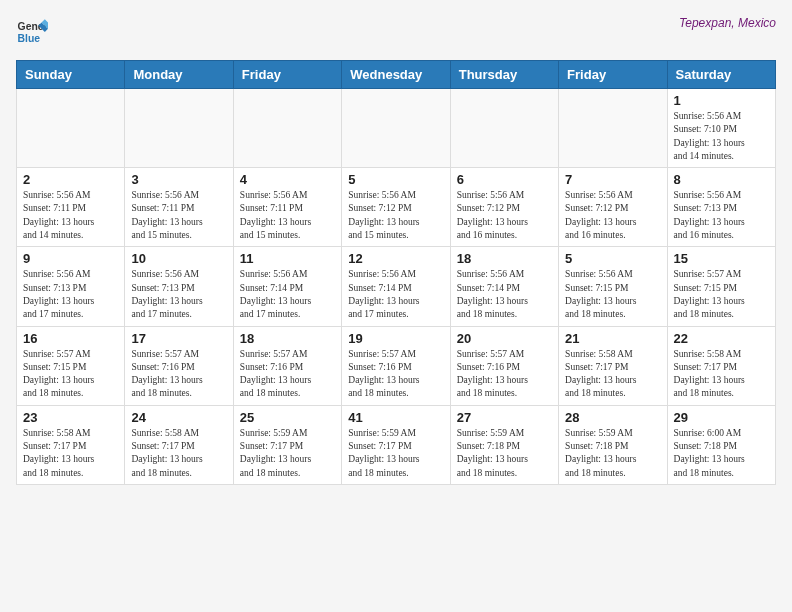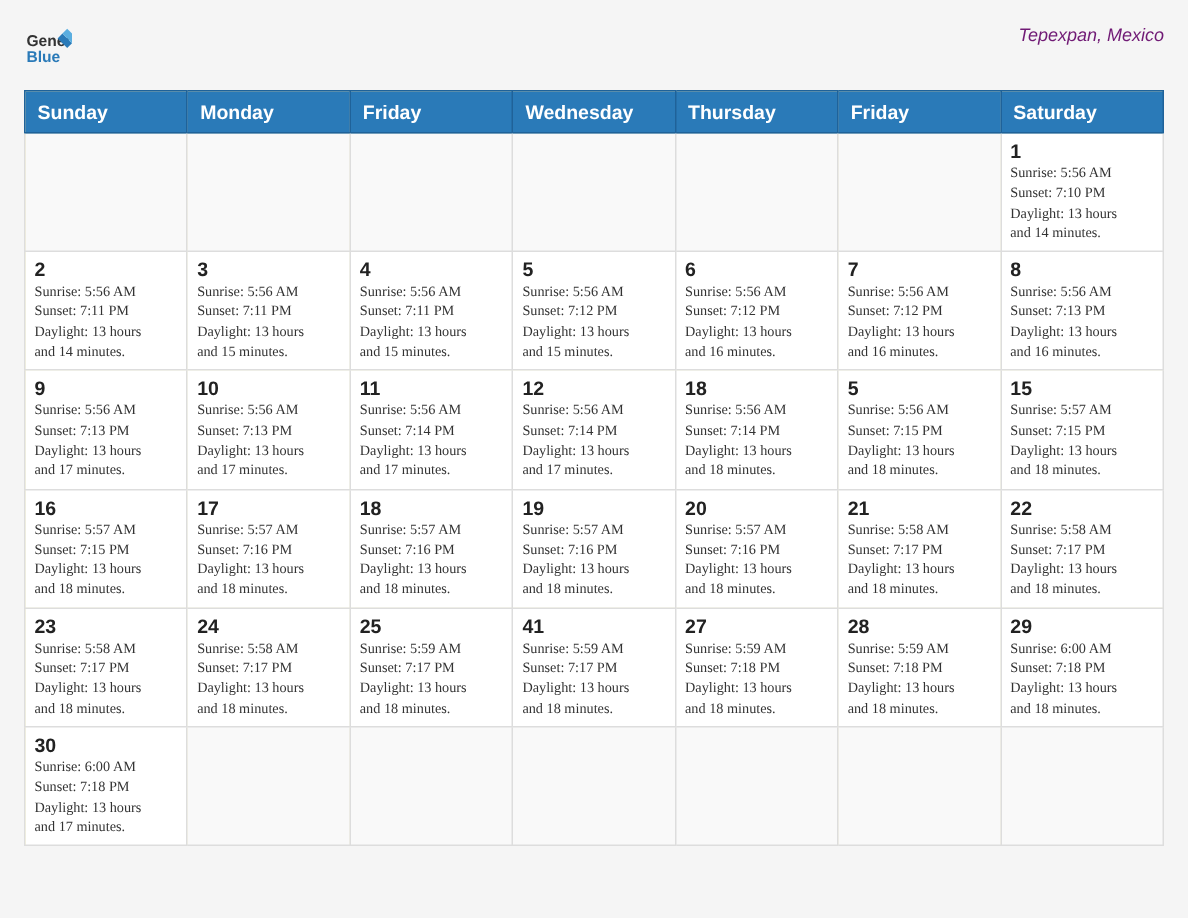"30" tr.last-row { html: <tr> <td> <span>30</span> <div>Sunrise: 6:00 AM Sunset: 7:18 PM Daylight: 13 hours and 17 minutes.</div> </td> <td></td> <td></td> <td></td> <td></td> <td></td> <td></td> </tr> -> none }
